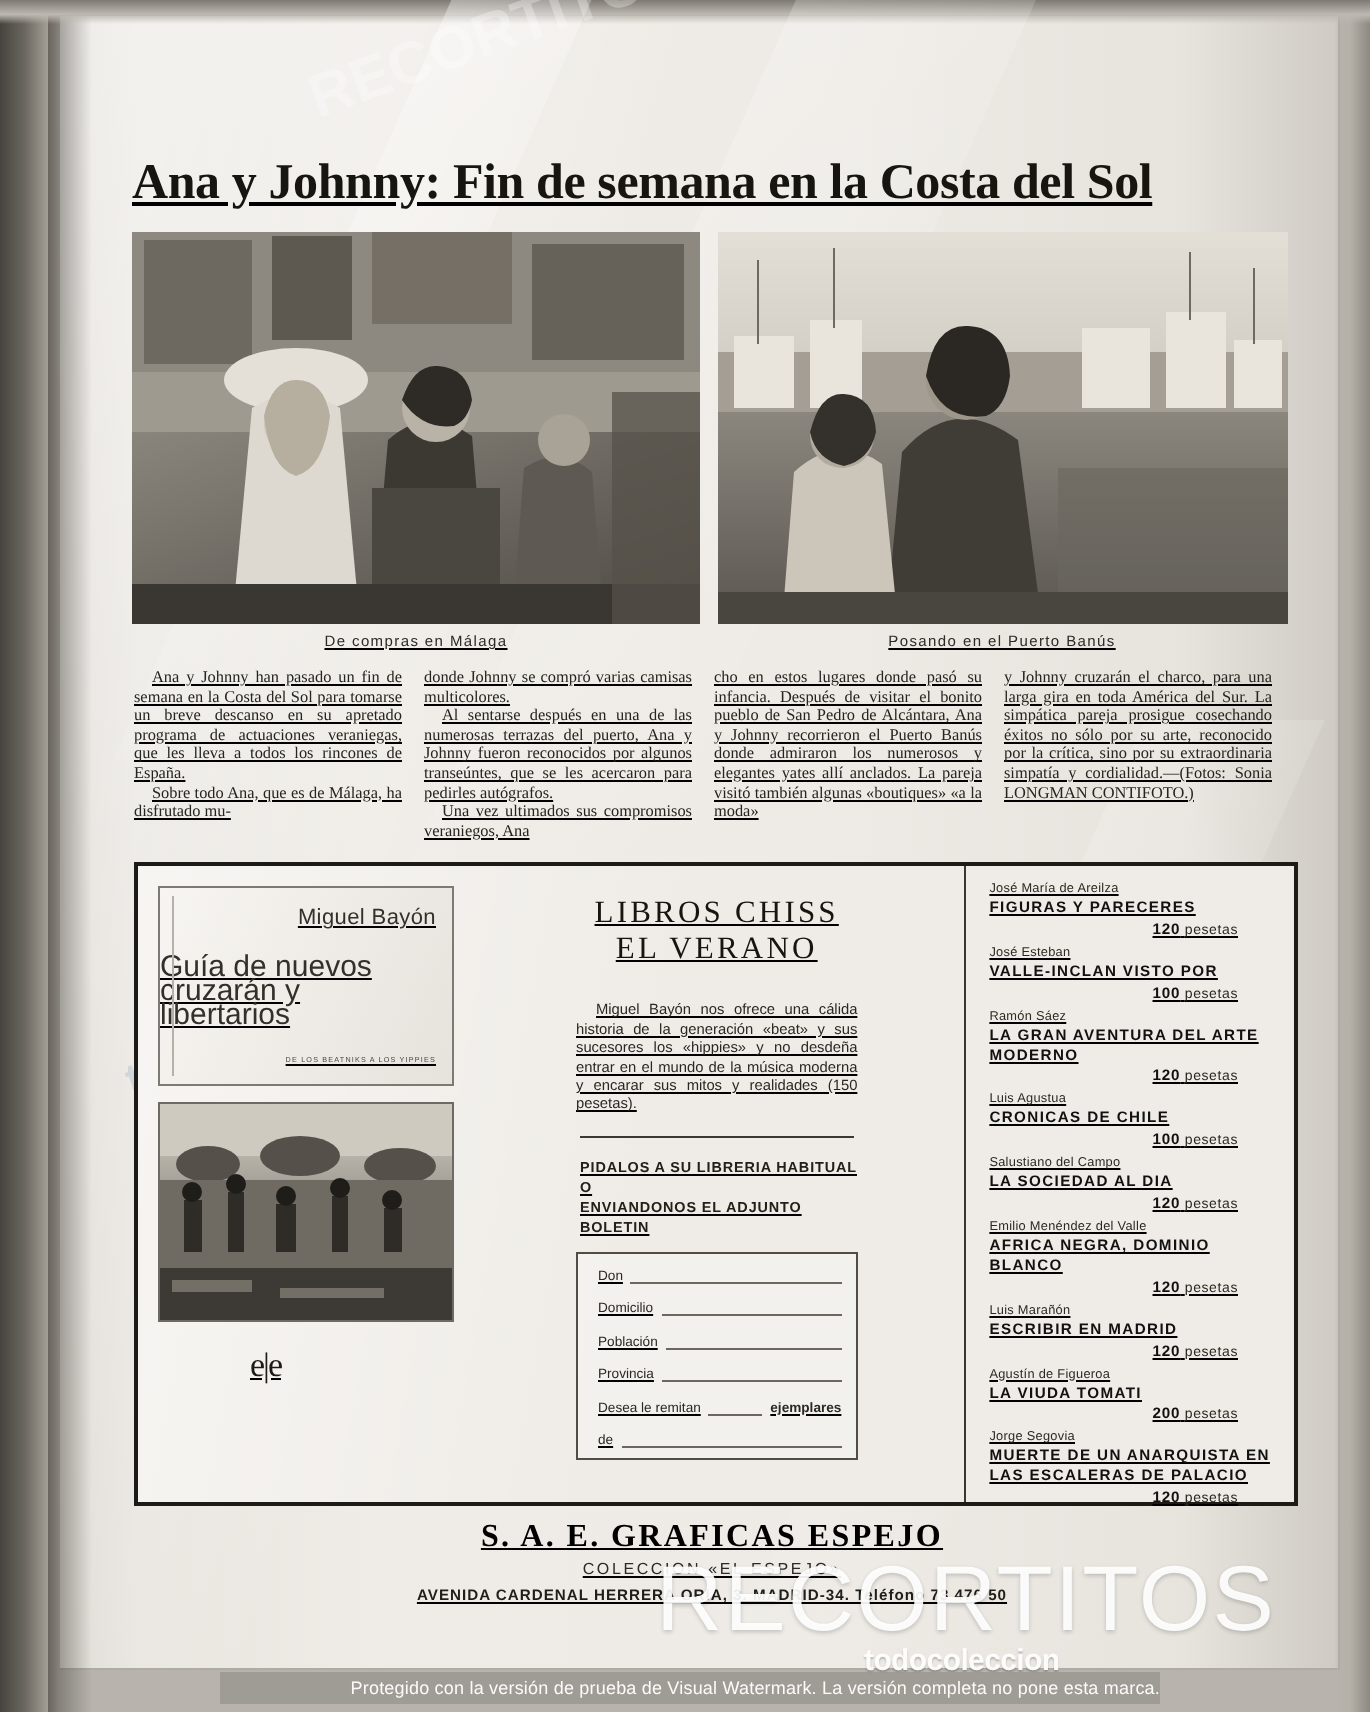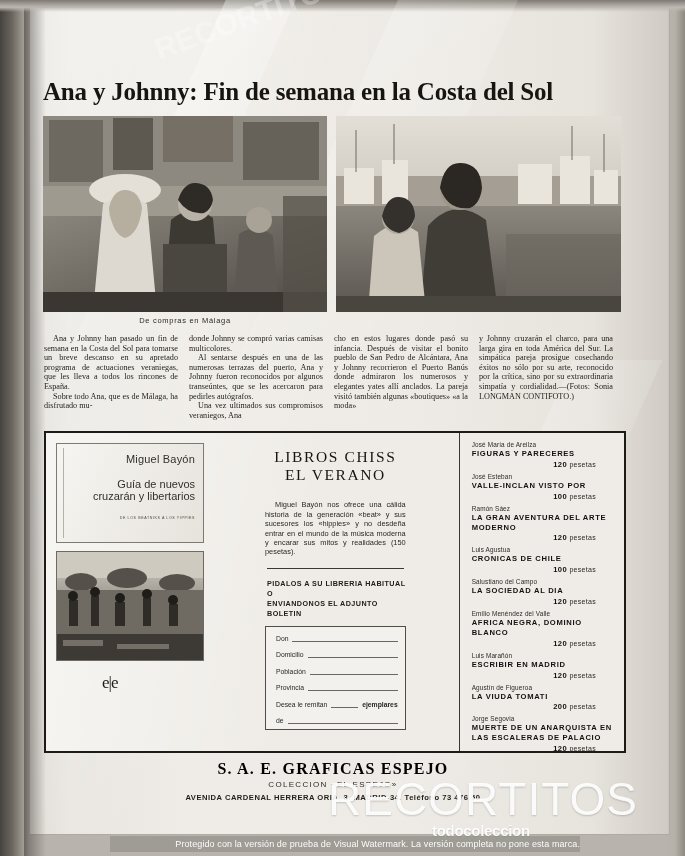"Ana y Johnny: Fin de" .content { left: 40px -> 63px; text-decoration: none -> underline }
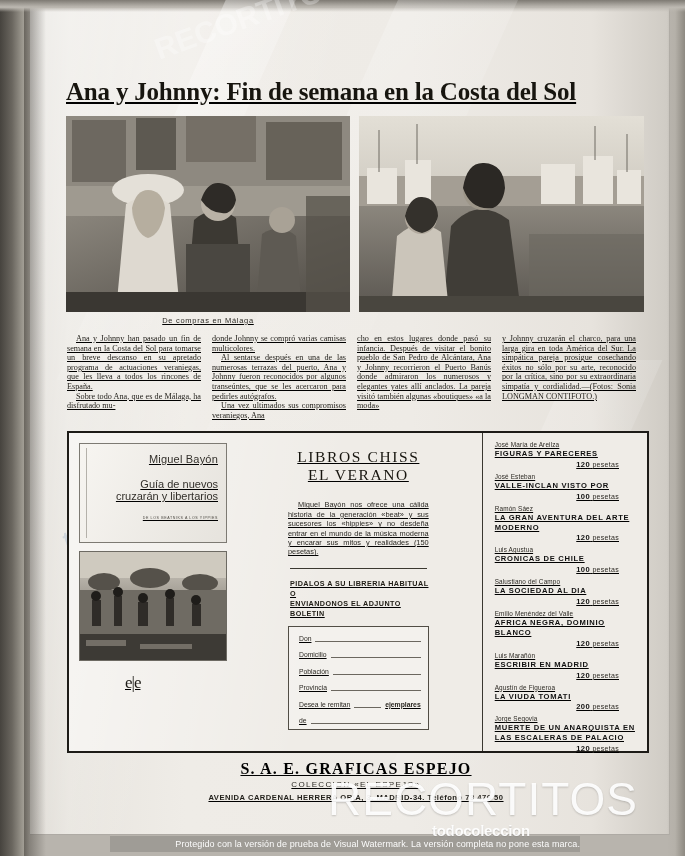"Posando en el Puerto Banús" div.cap { html: none -> <div>Posando en el Puerto Banús</div> }
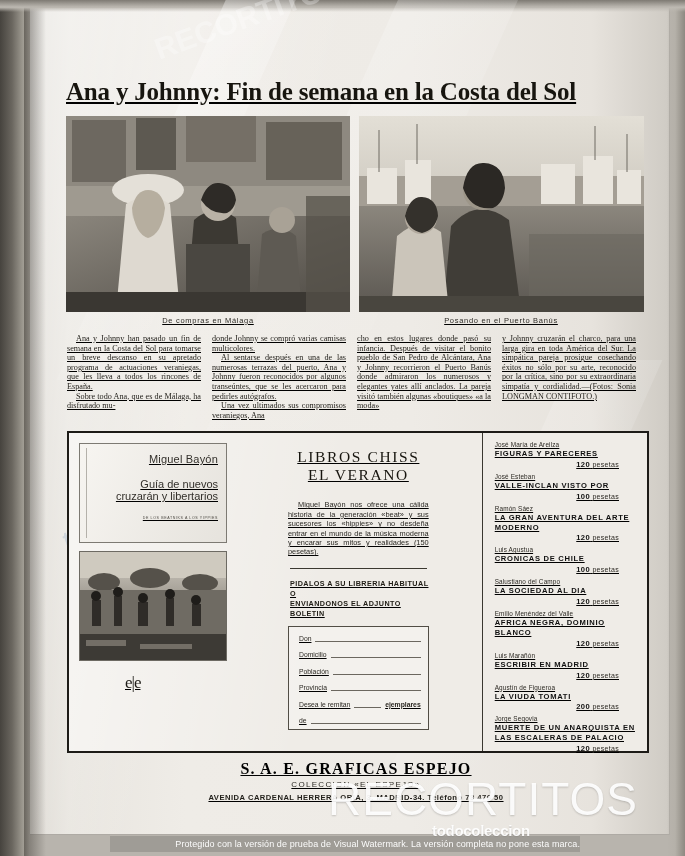"Guía de nuevos" .cover-title { font-size: 11px -> 15px; text-align: right -> none }
